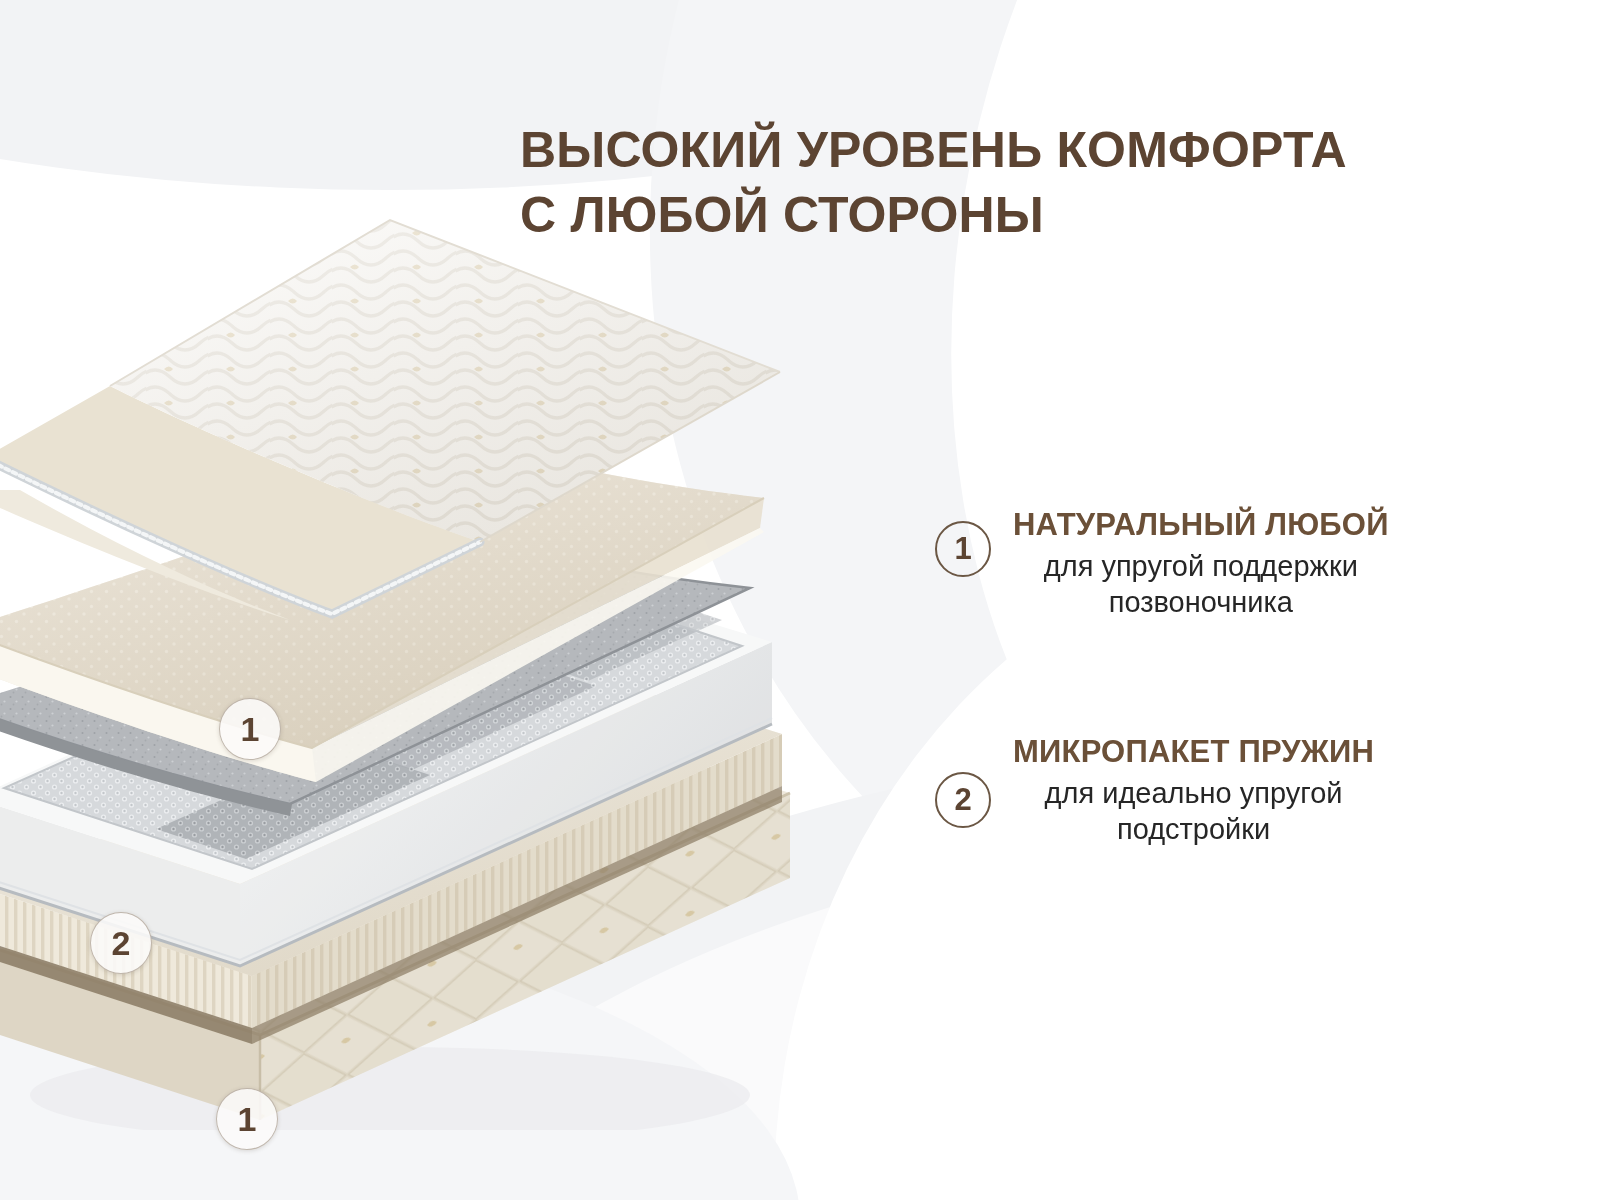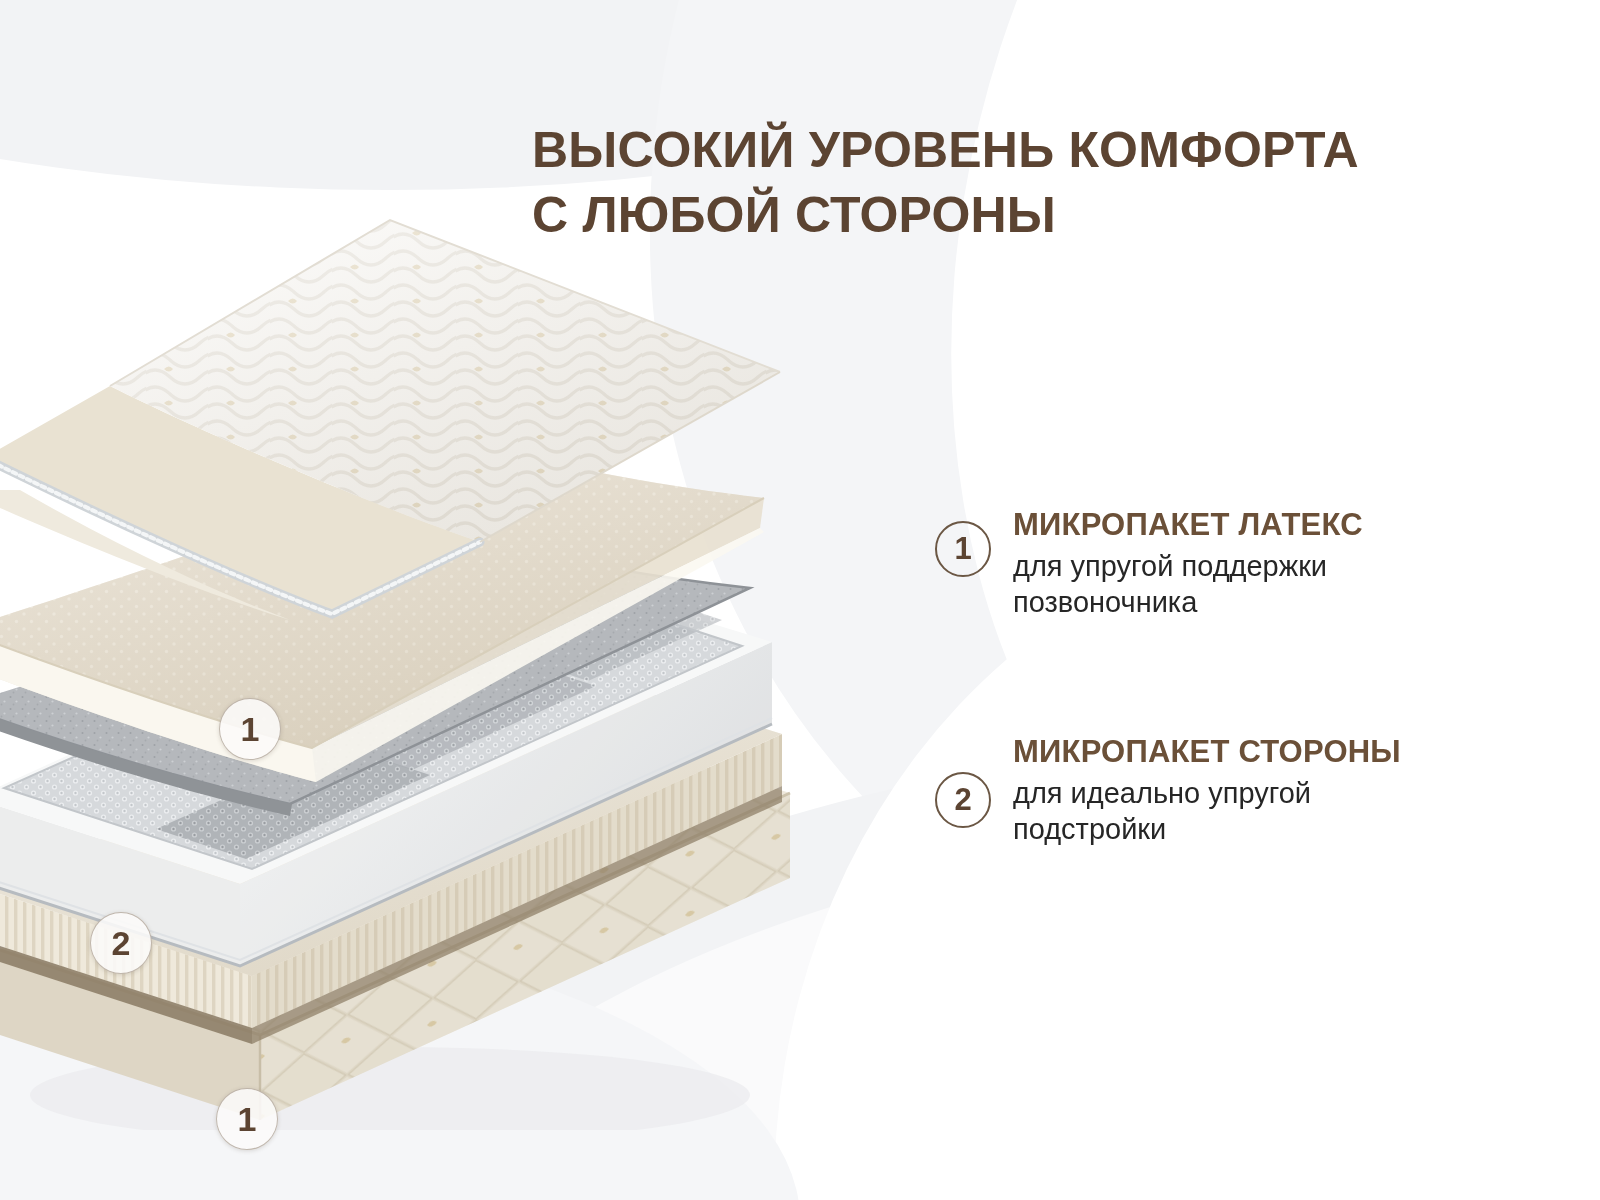"ВЫСОКИЙ УРОВЕНЬ КОМФОРТА" .title-block { left: 532px -> 520px }
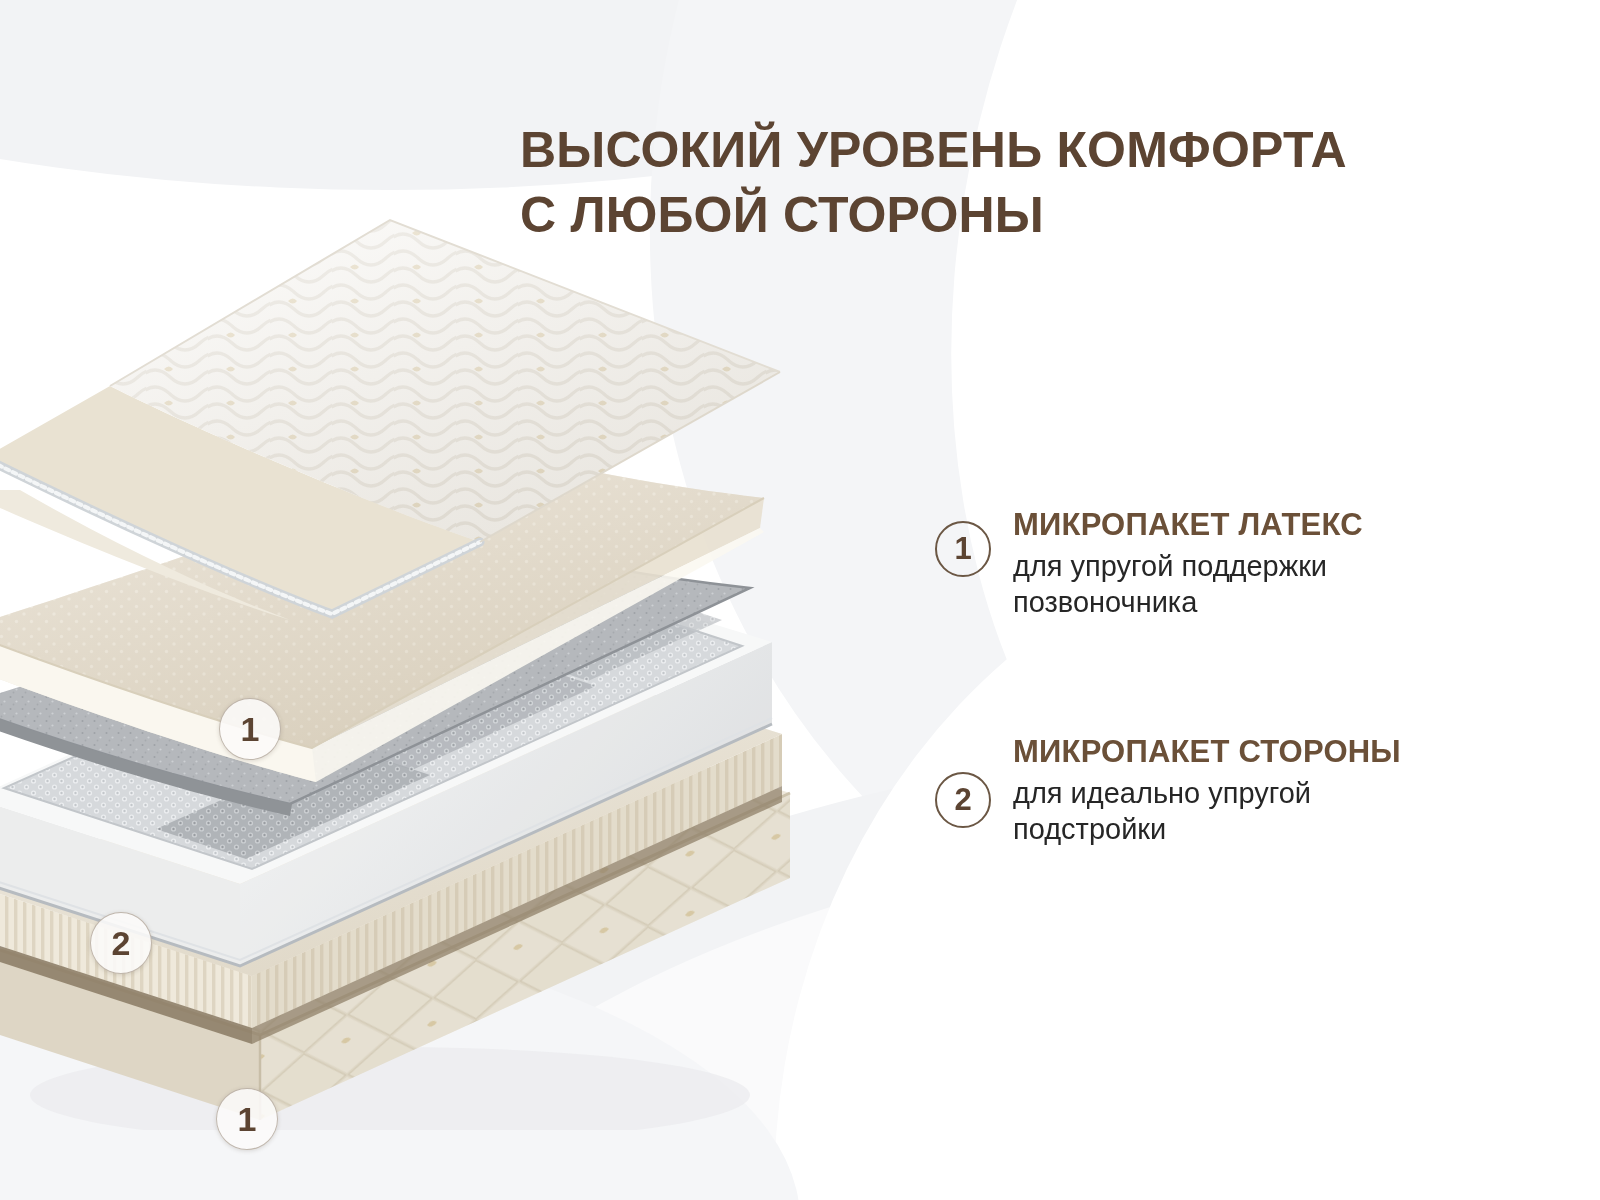"МИКРОПАКЕТ ЛАТЕКС" div.feat-title { text: МИКРОПАКЕТ ЛАТЕКС -> НАТУРАЛЬНЫЙ ЛЮБОЙ }
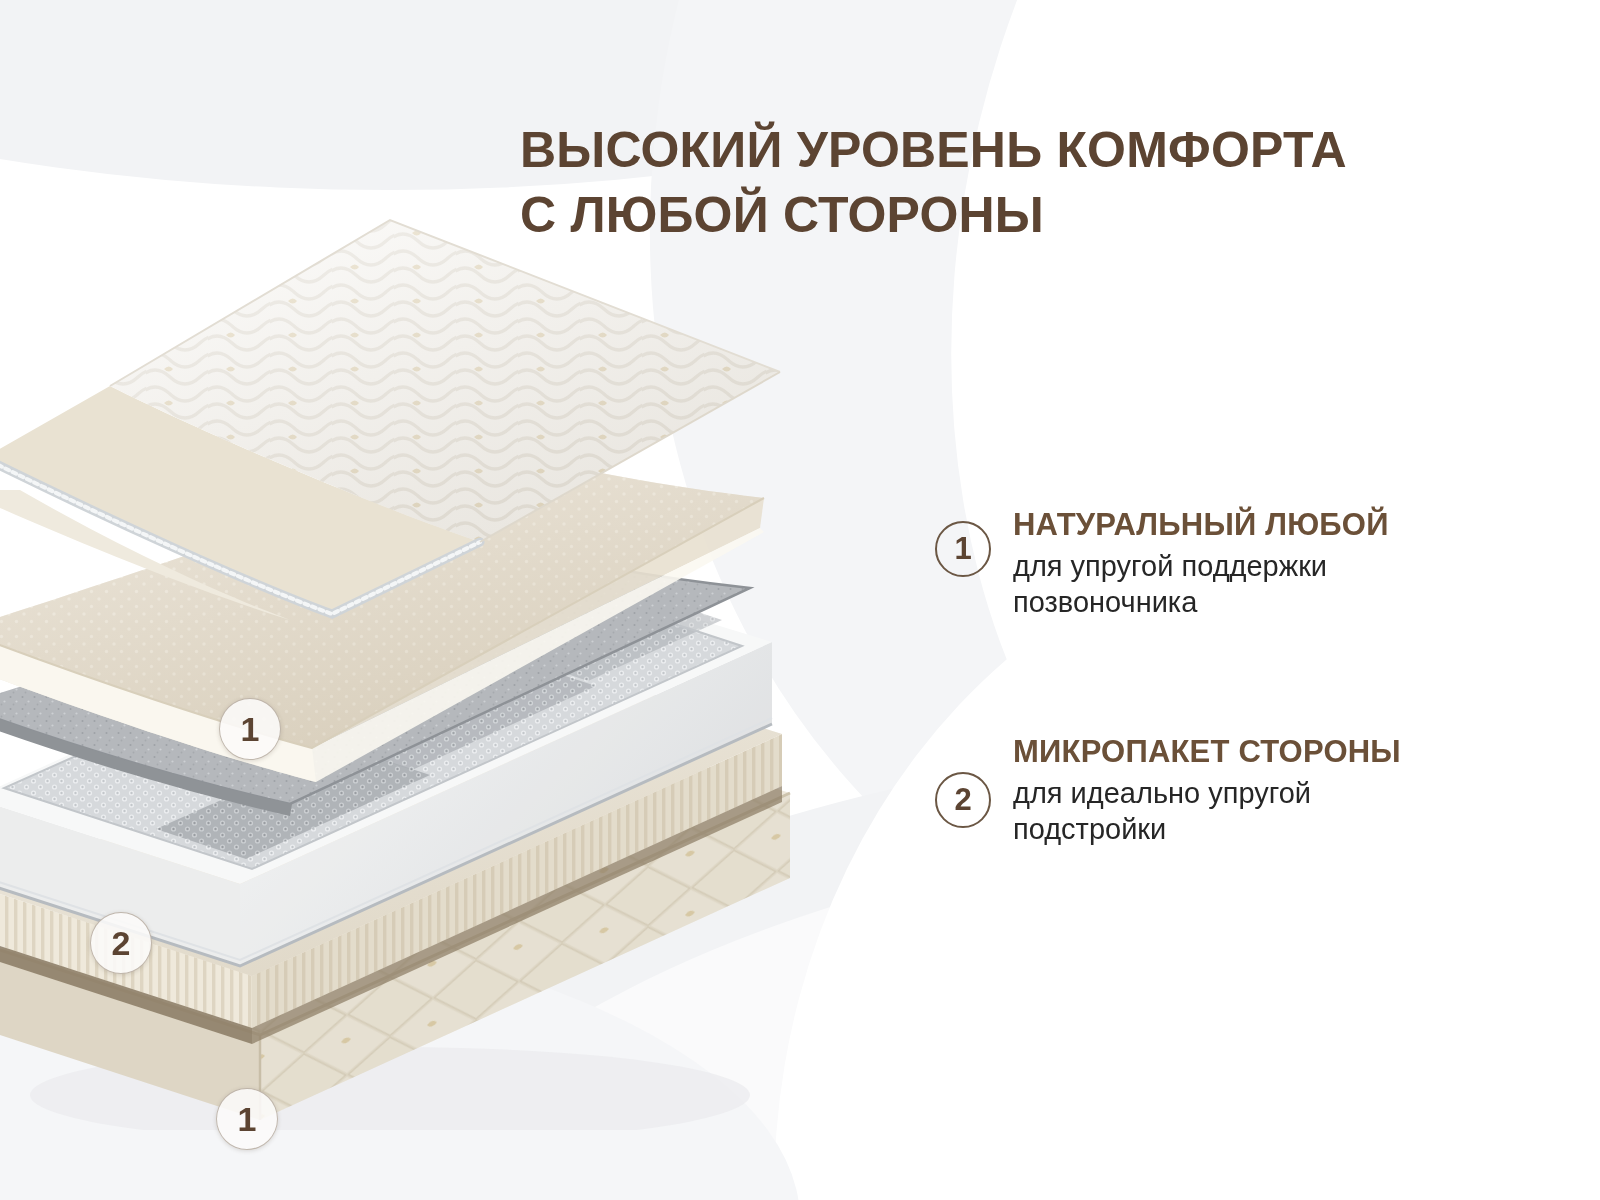"для упругой поддержки" .feat-desc { text-align: none -> center }
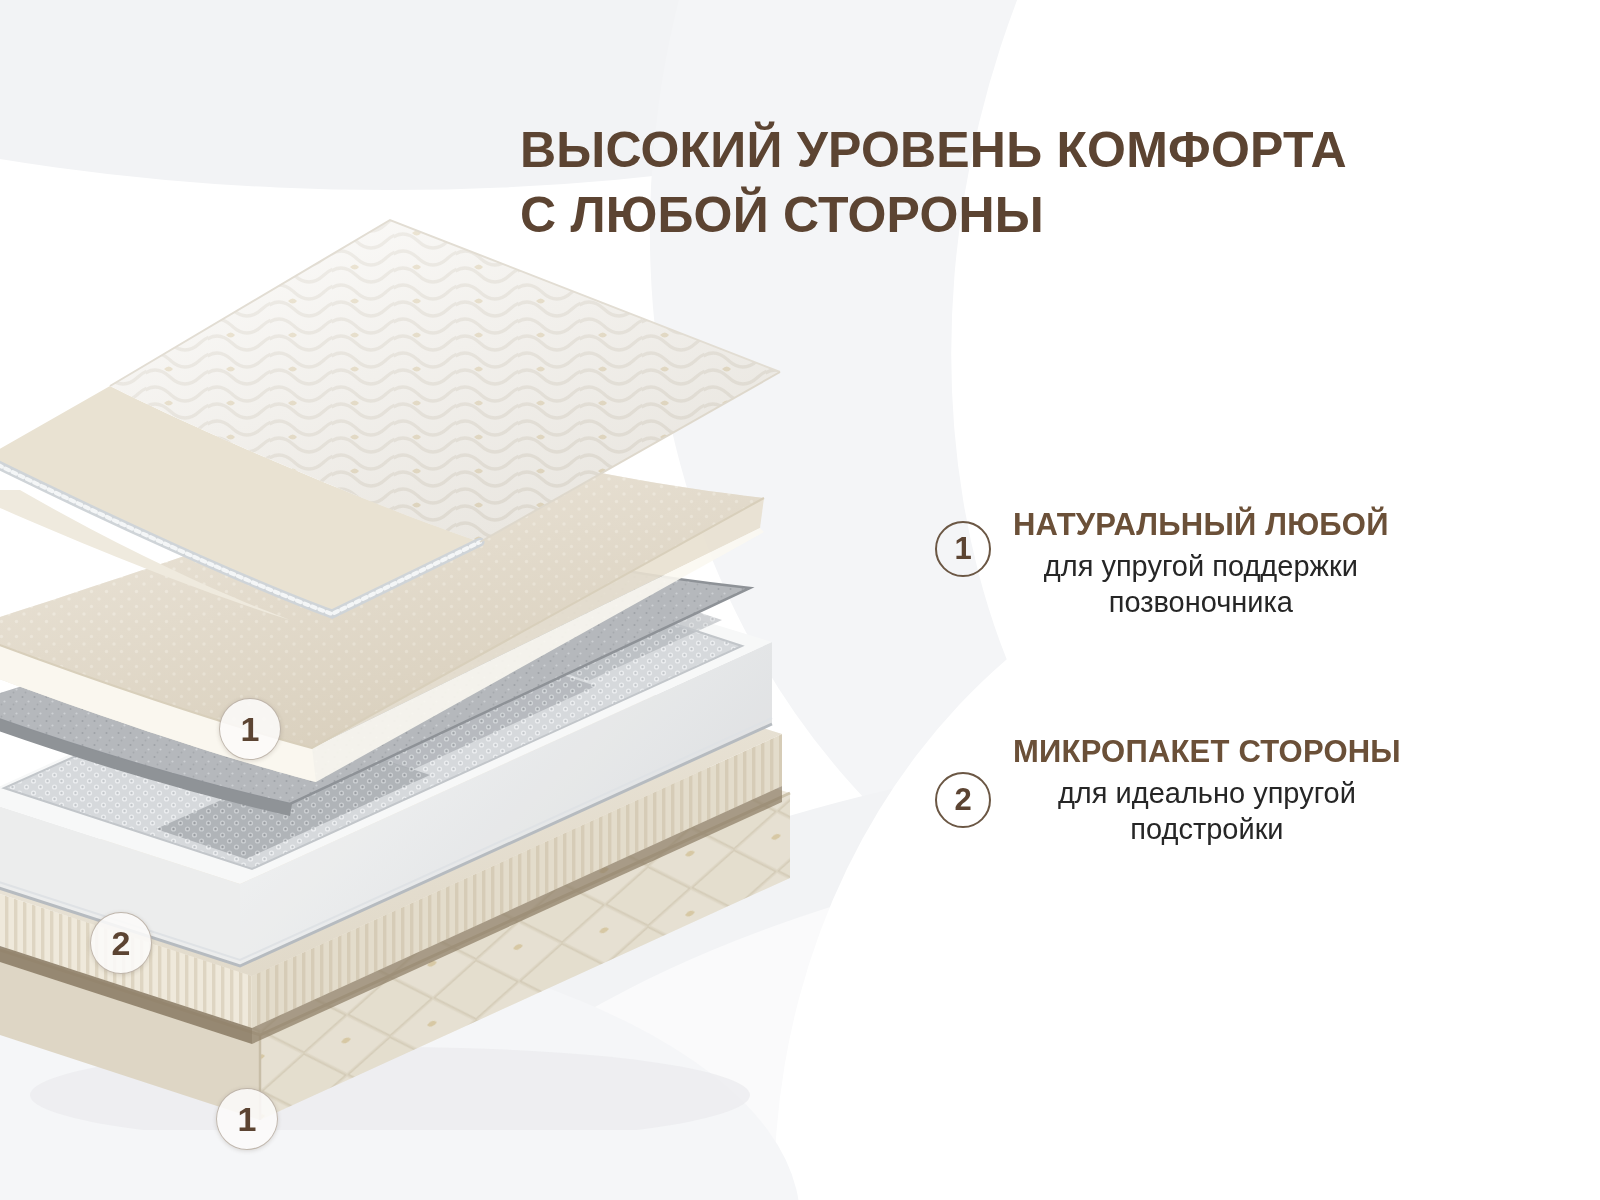"МИКРОПАКЕТ СТОРОНЫ" div.feat-title { text: СТОРОНЫ -> ПРУЖИН }
